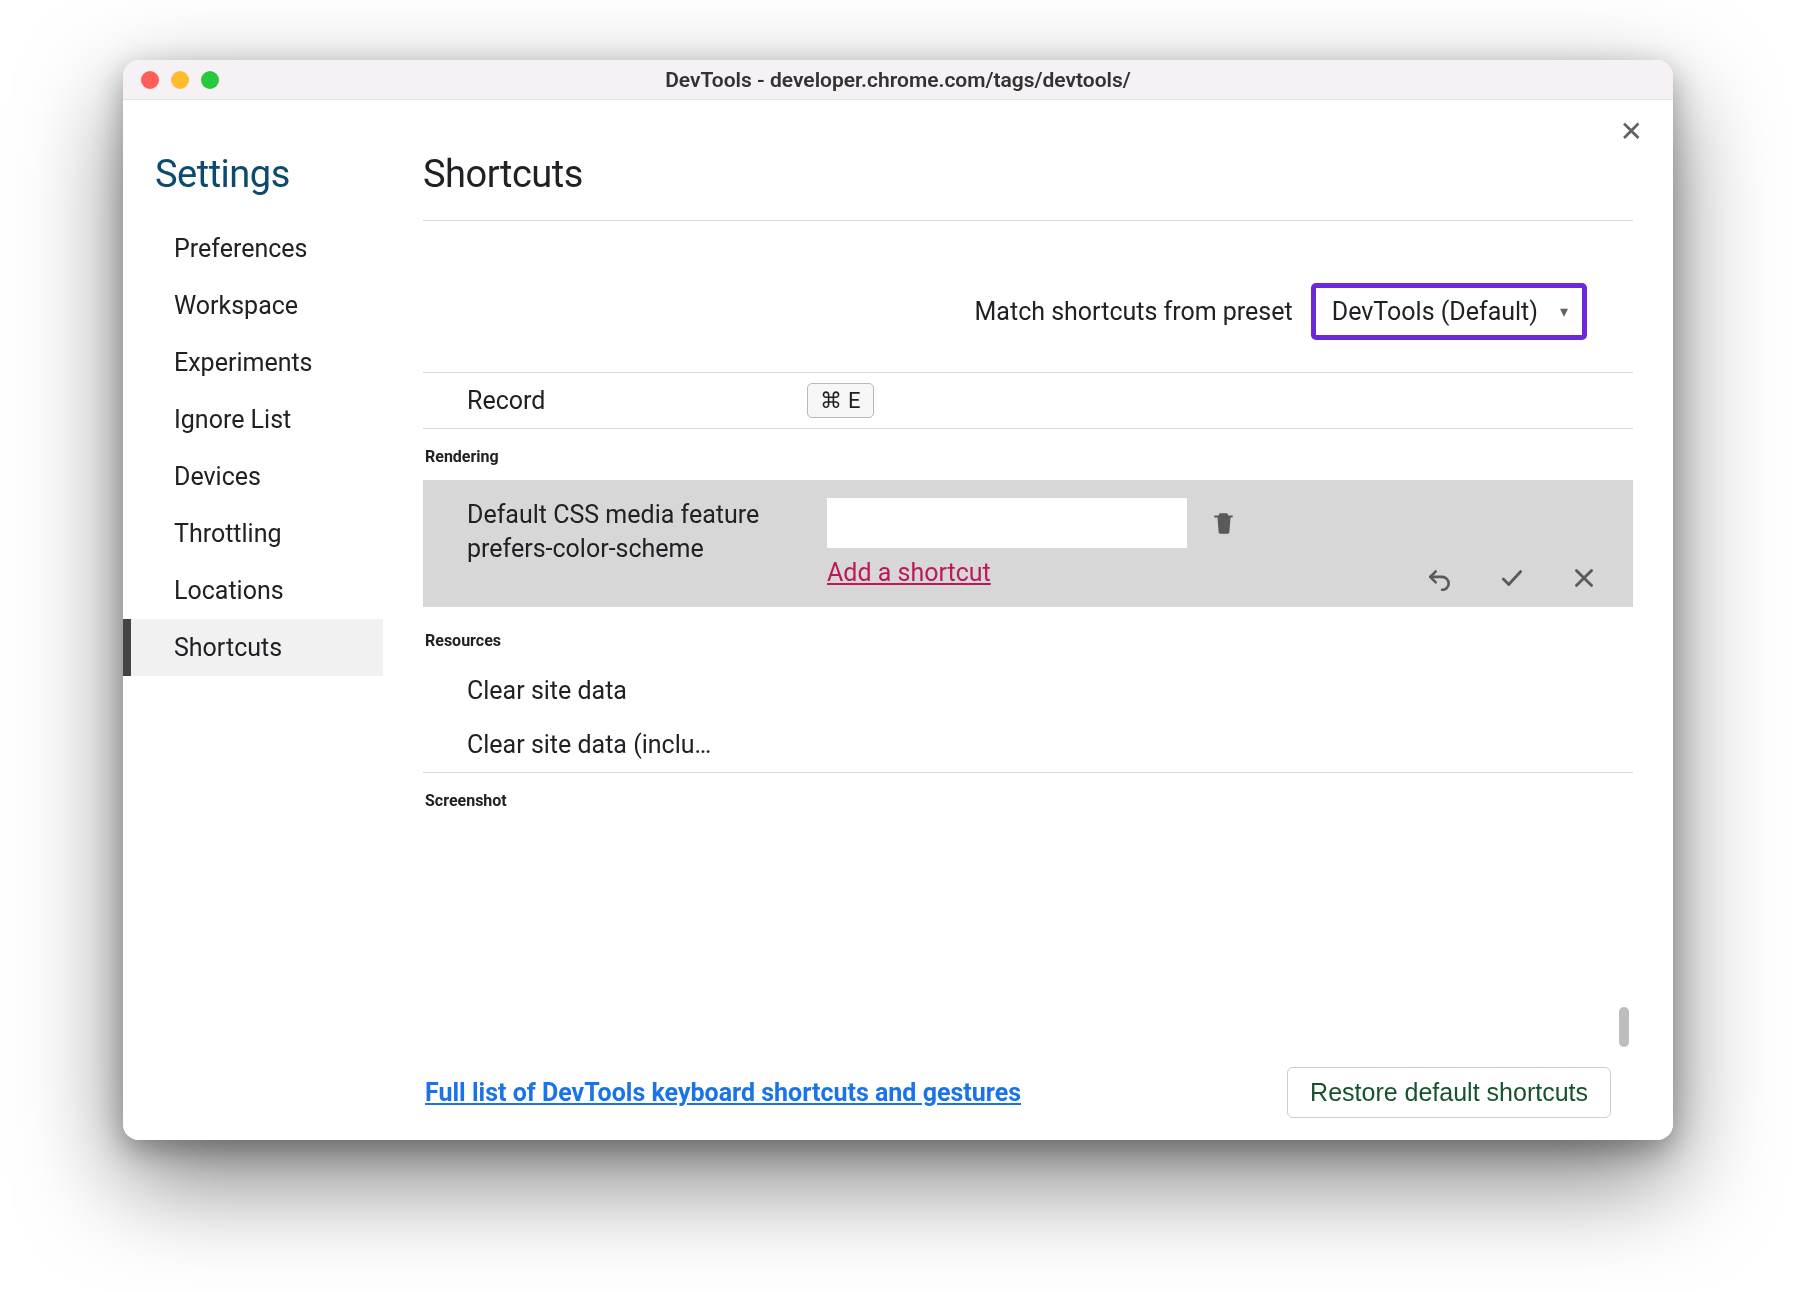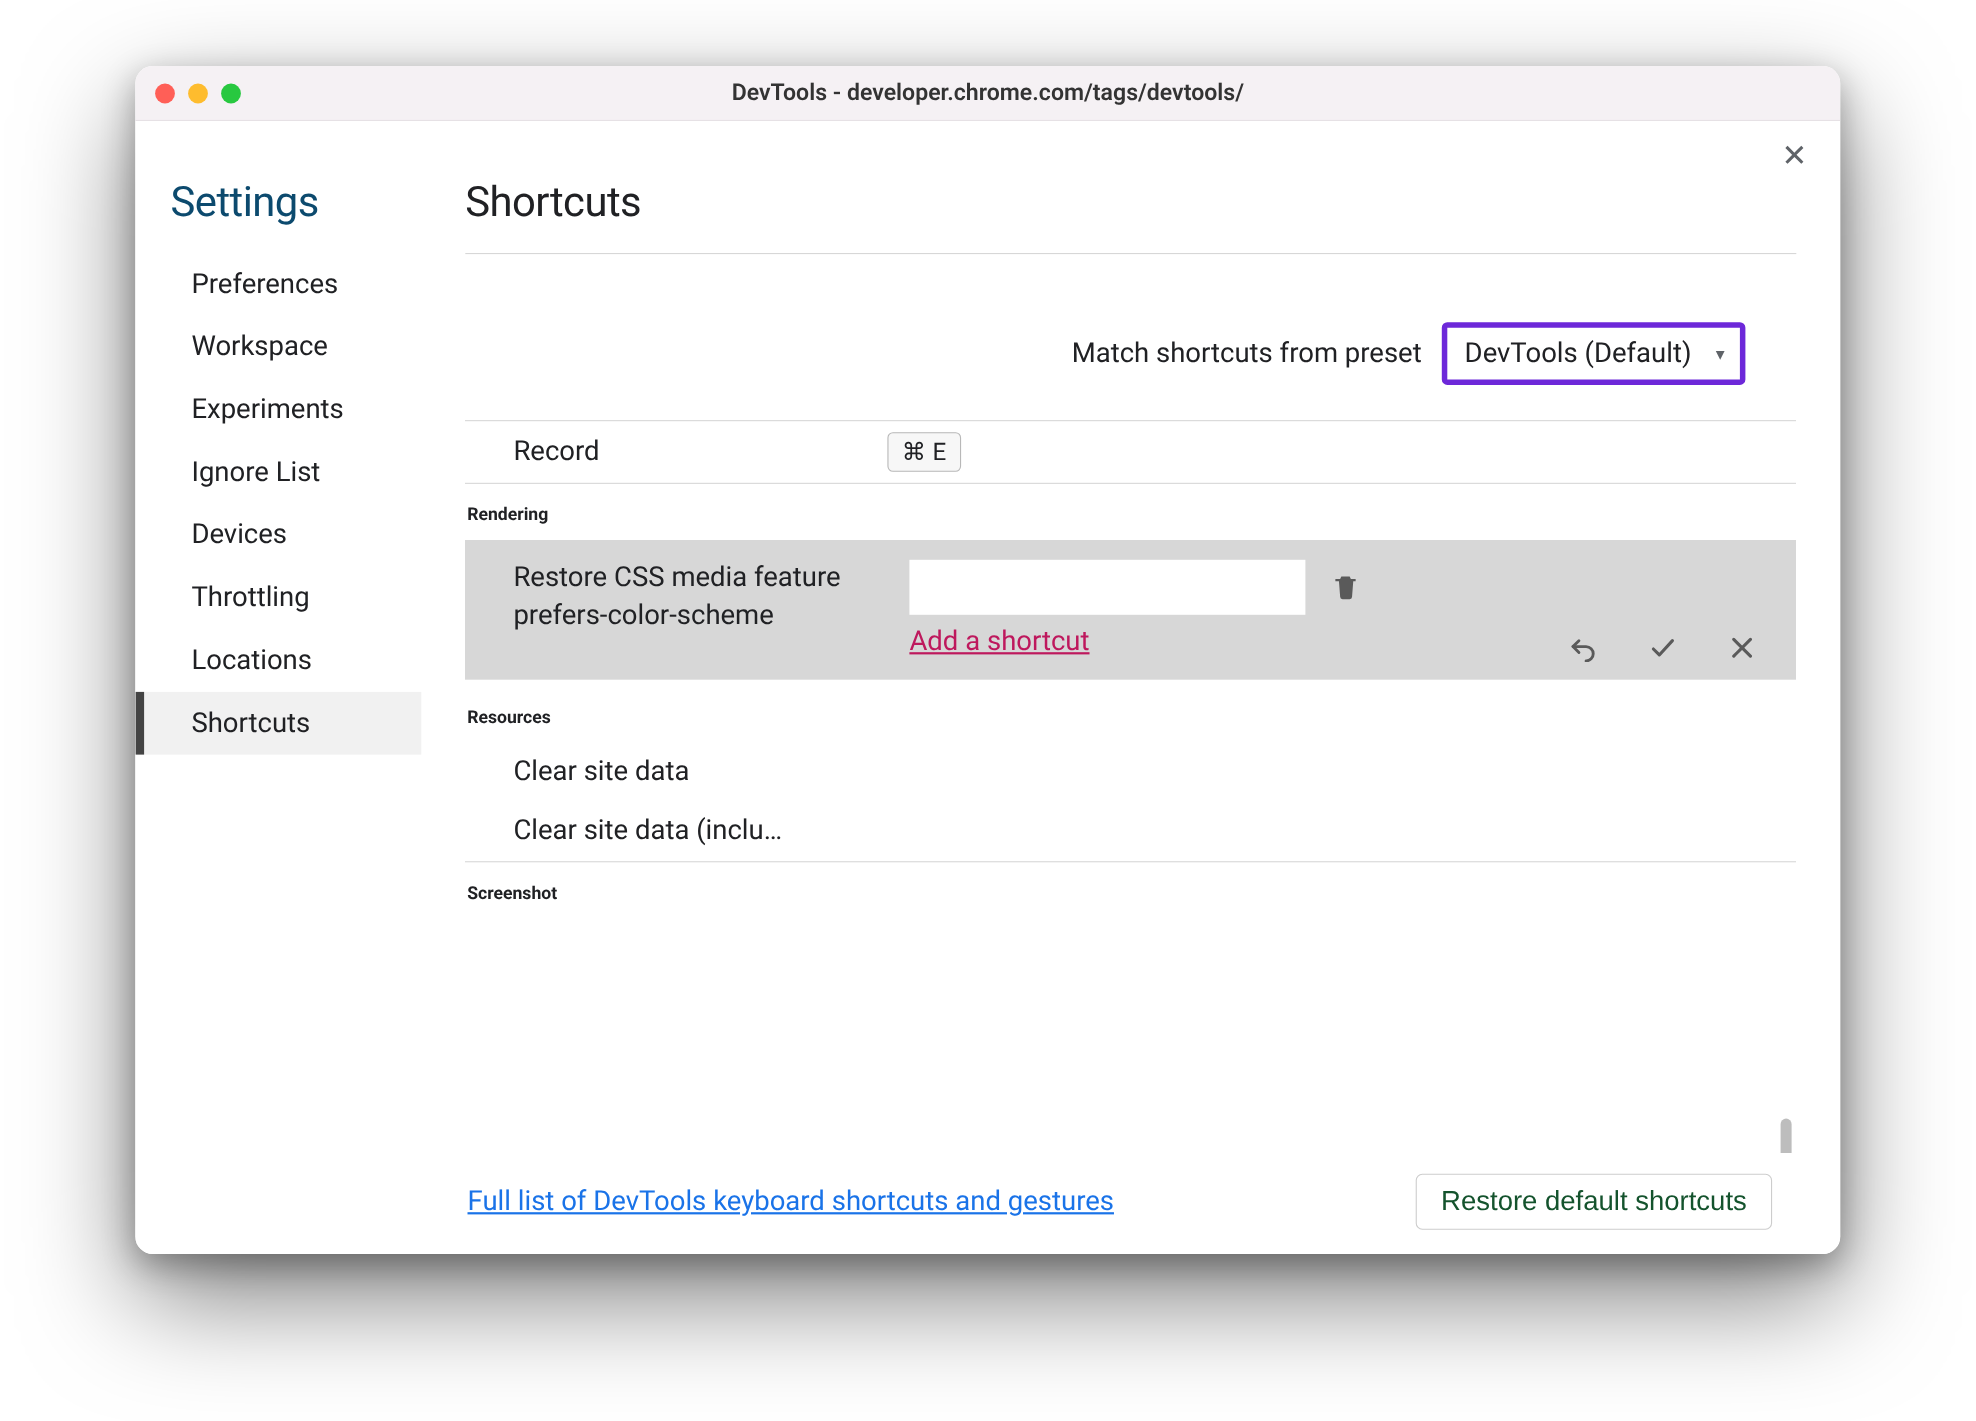"DevTools -" .titlebar { height: 50px -> 40px }
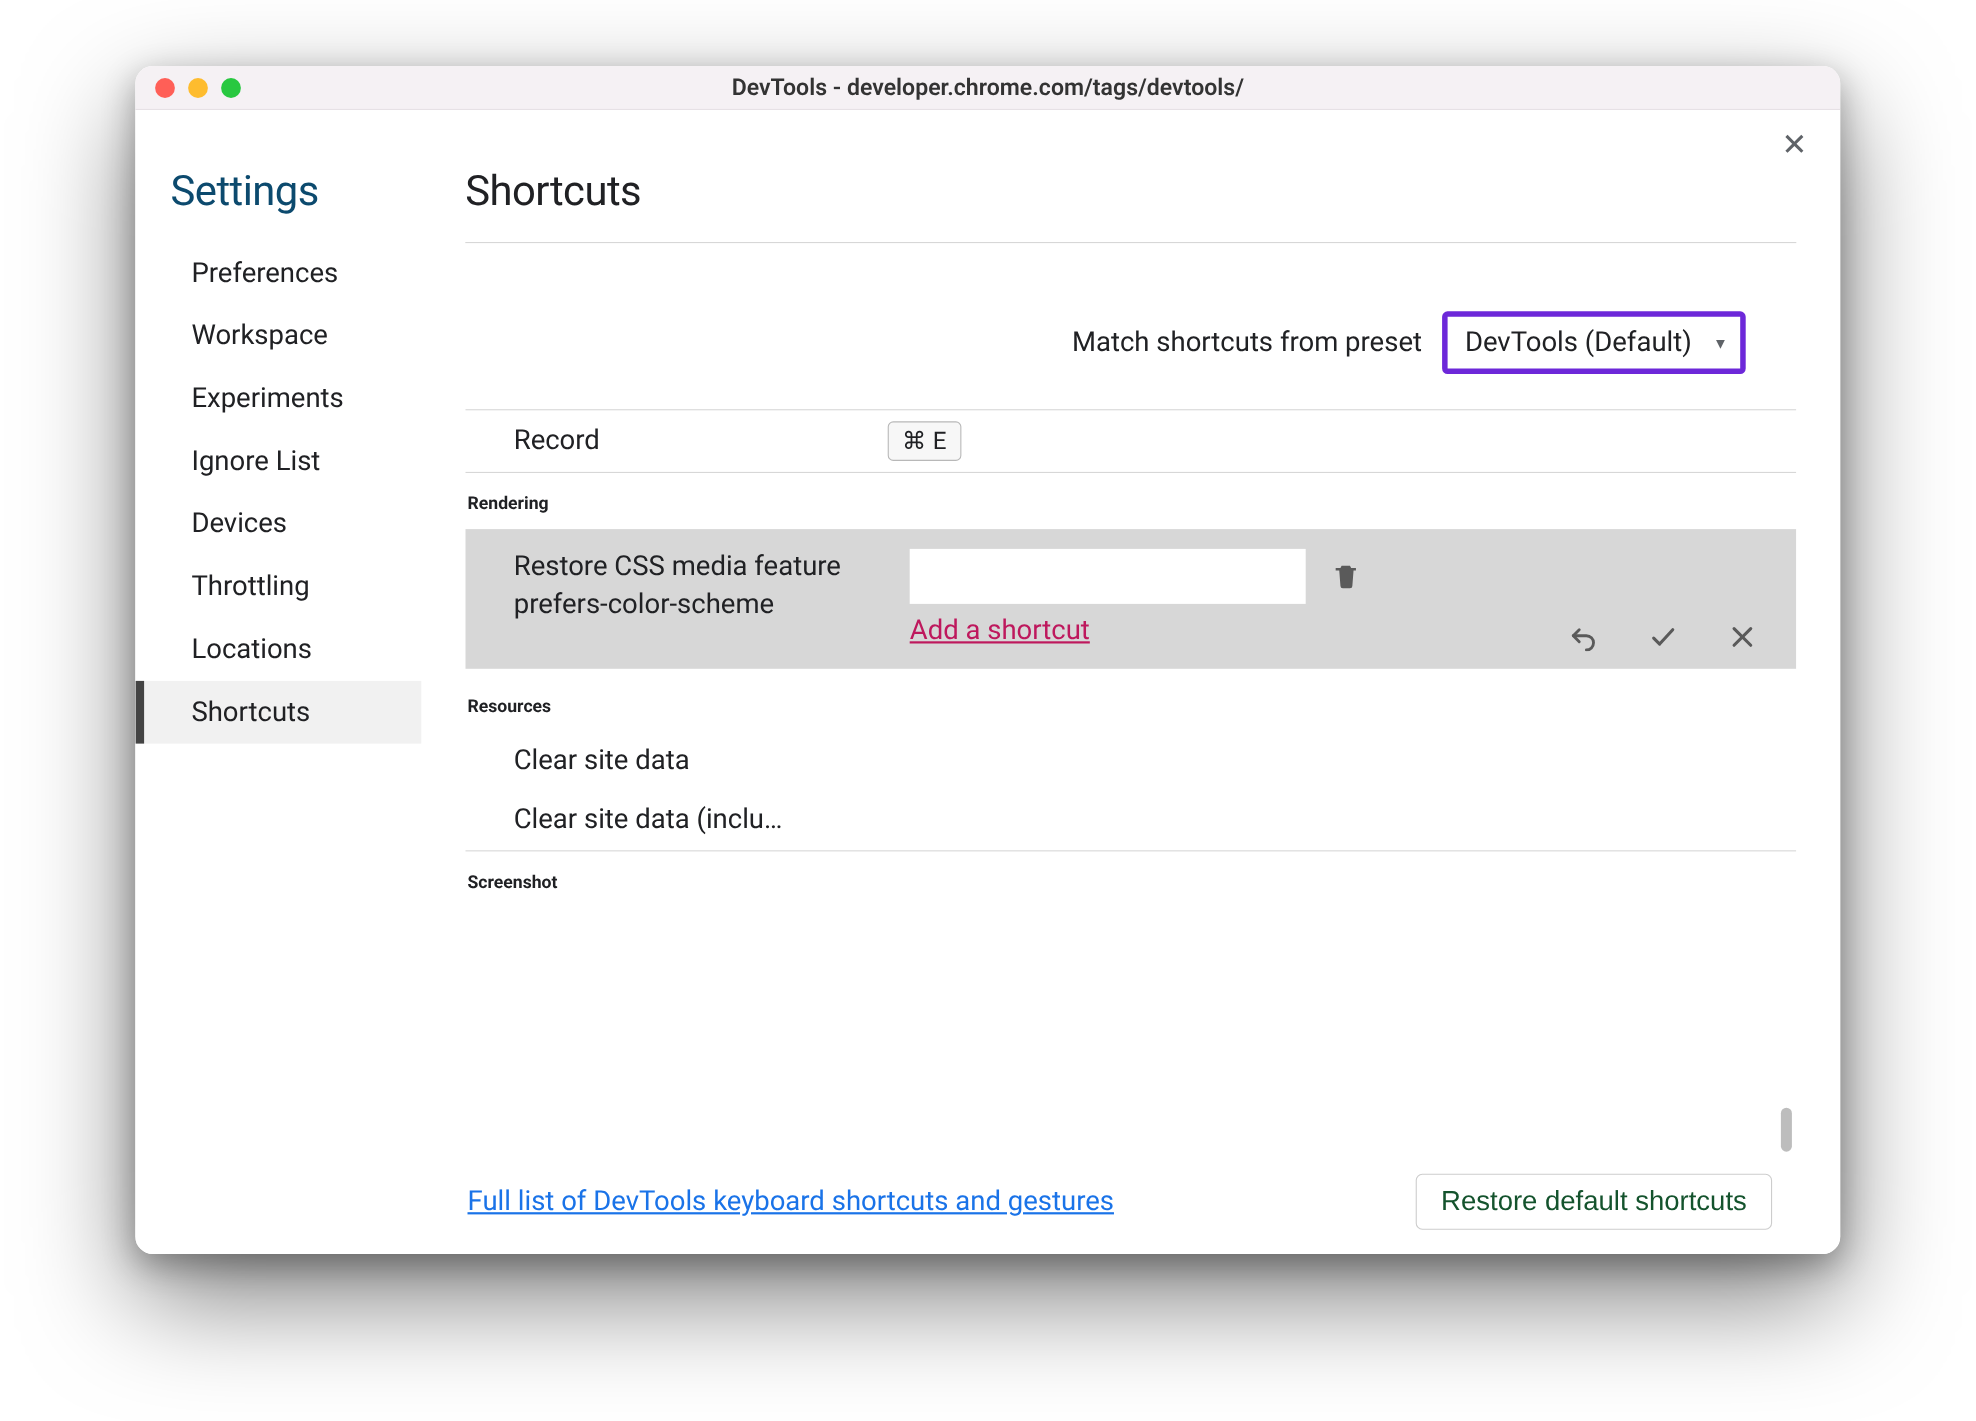"Restore CSS media feature" div.editing-label { text: Restore -> Default }
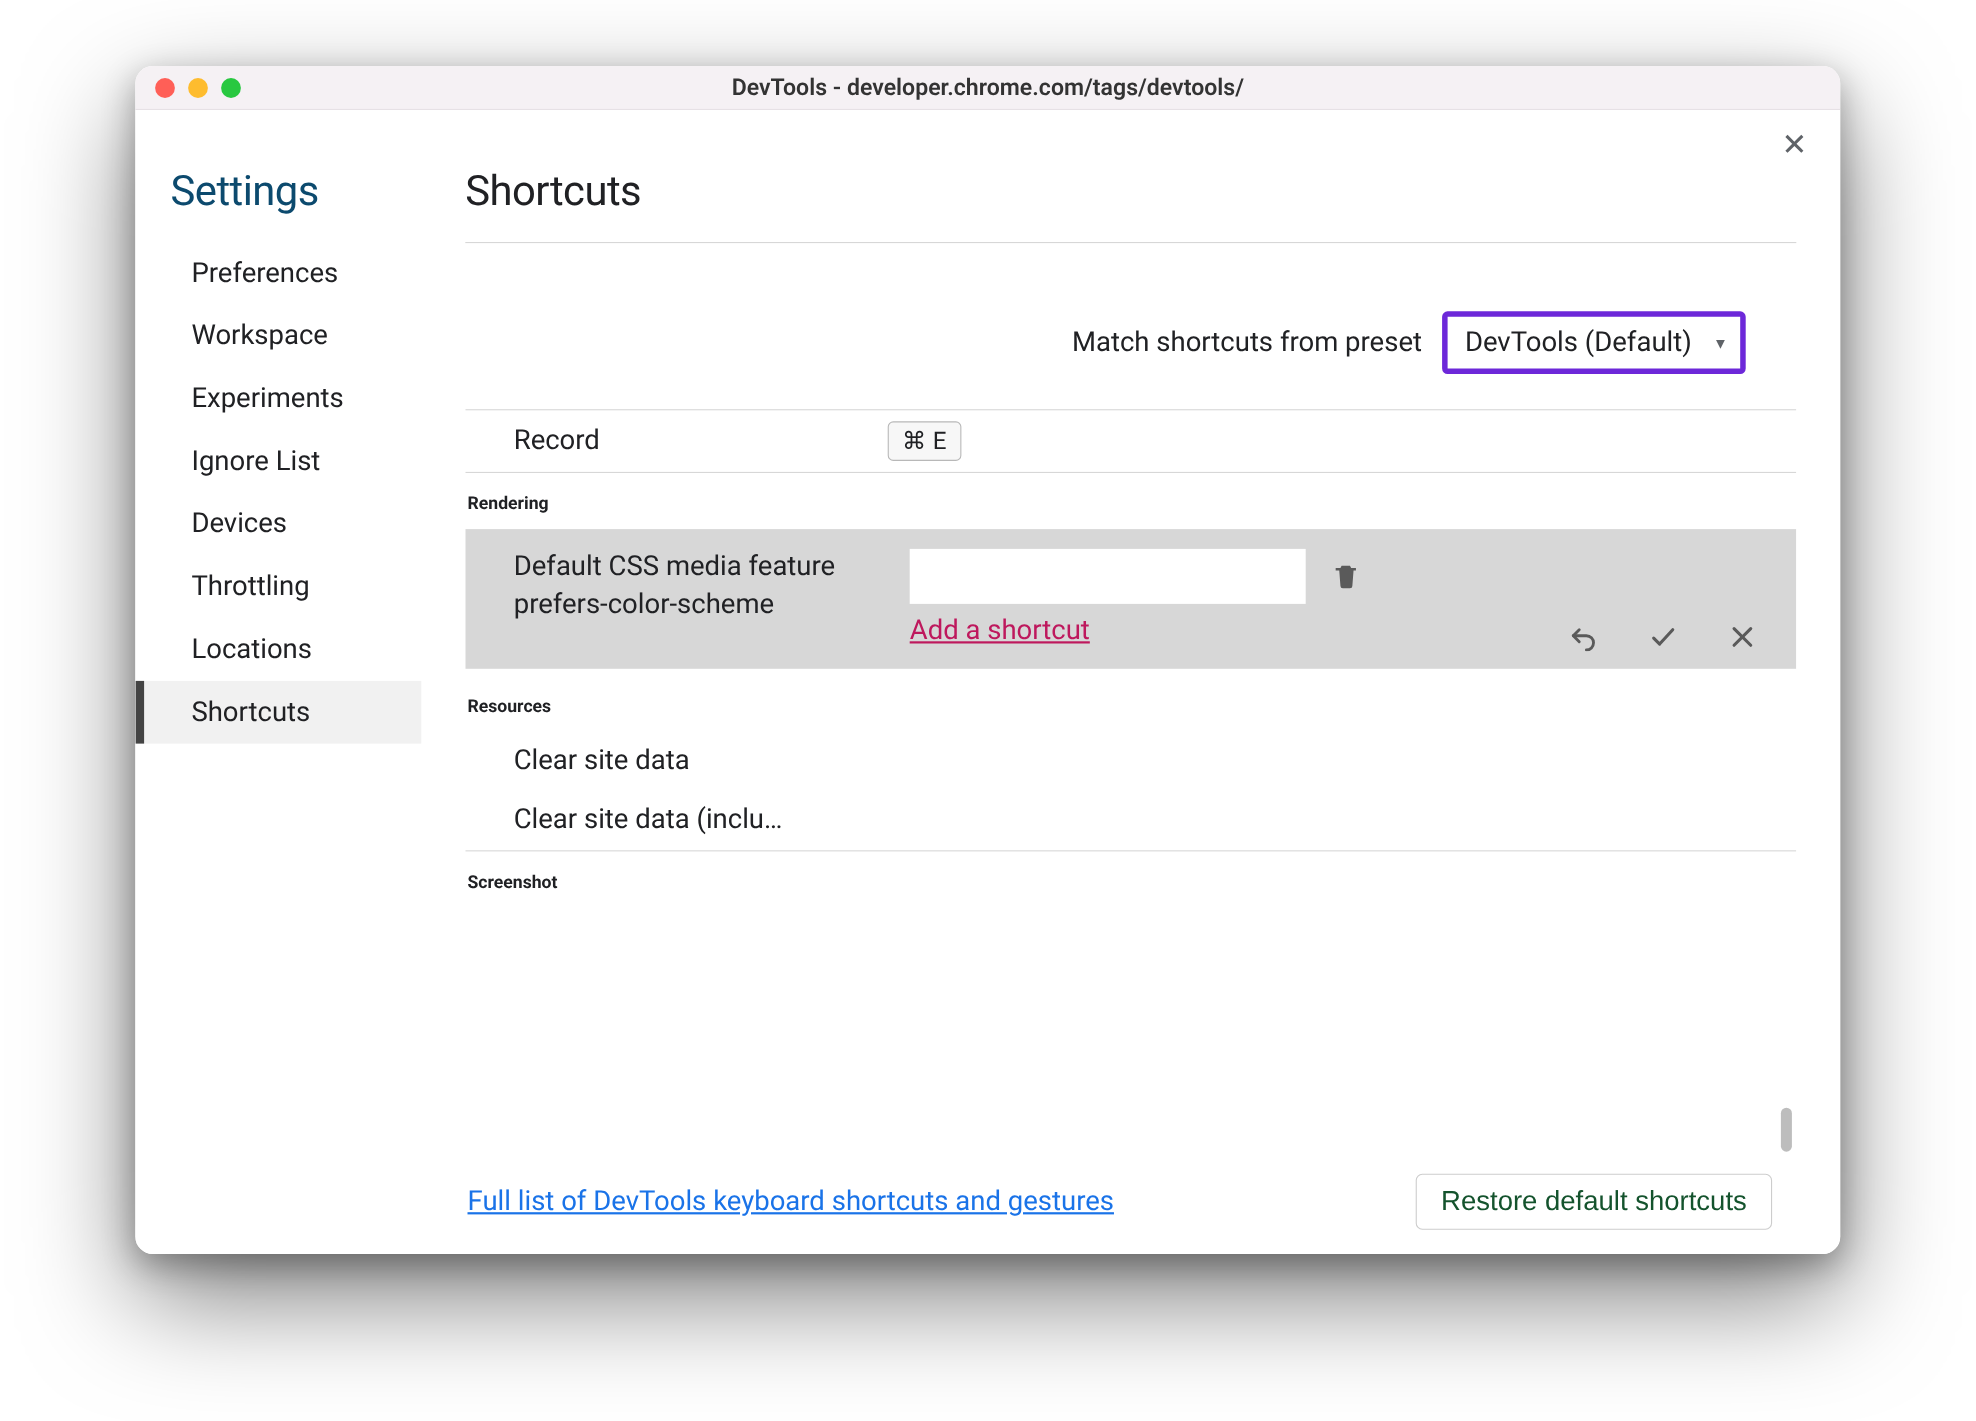"Full list of DevTools keyboard" .footer-link { font-weight: none -> bold }
